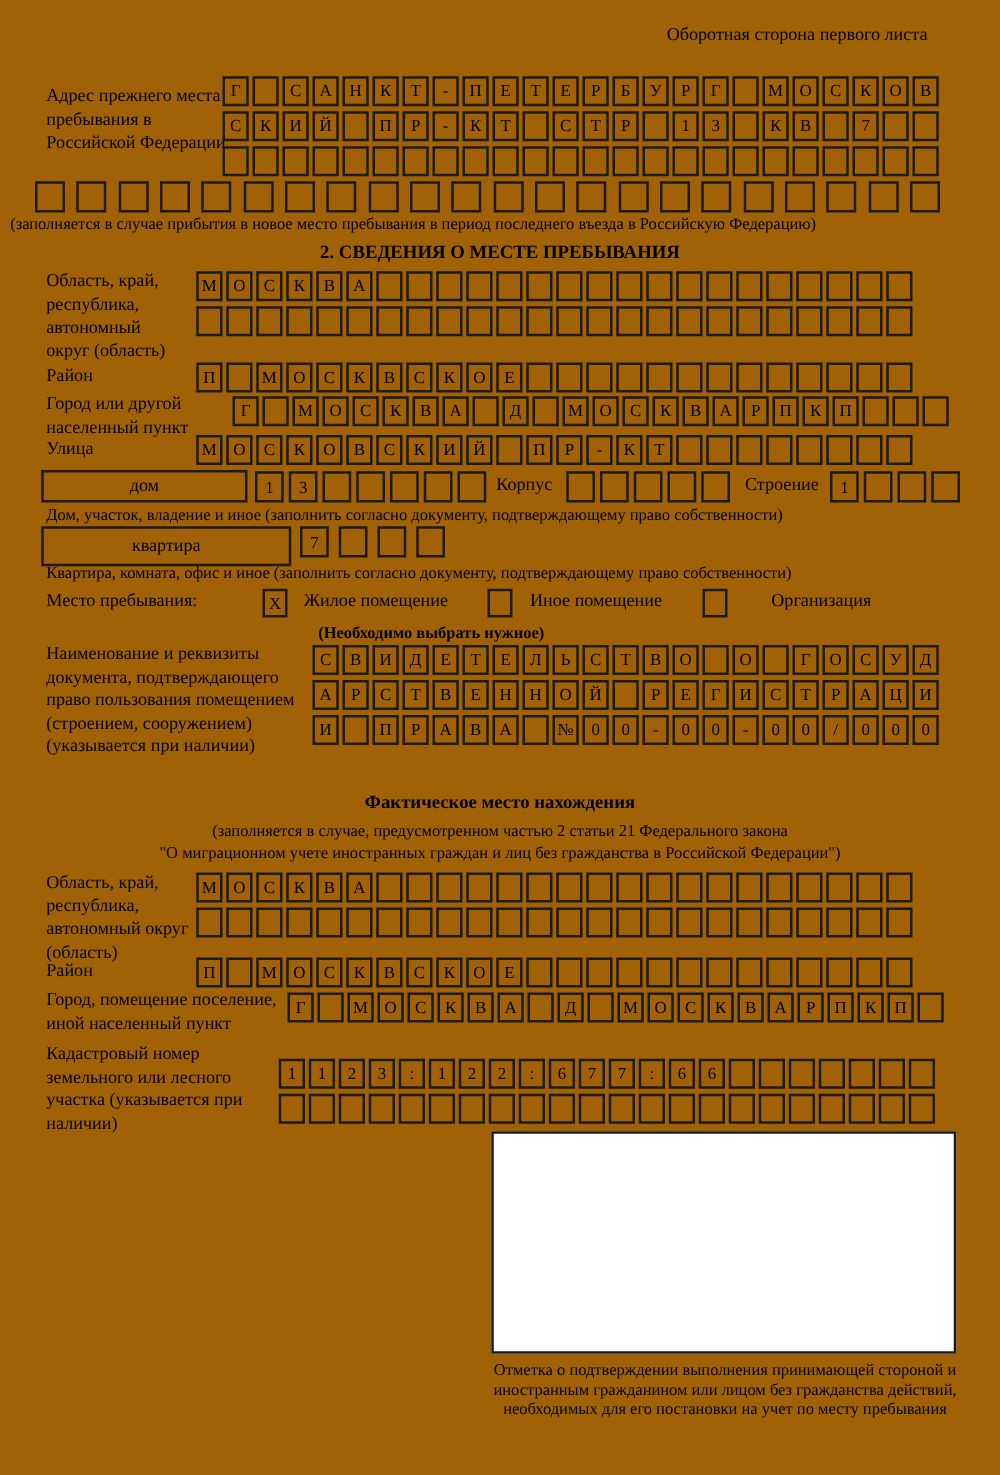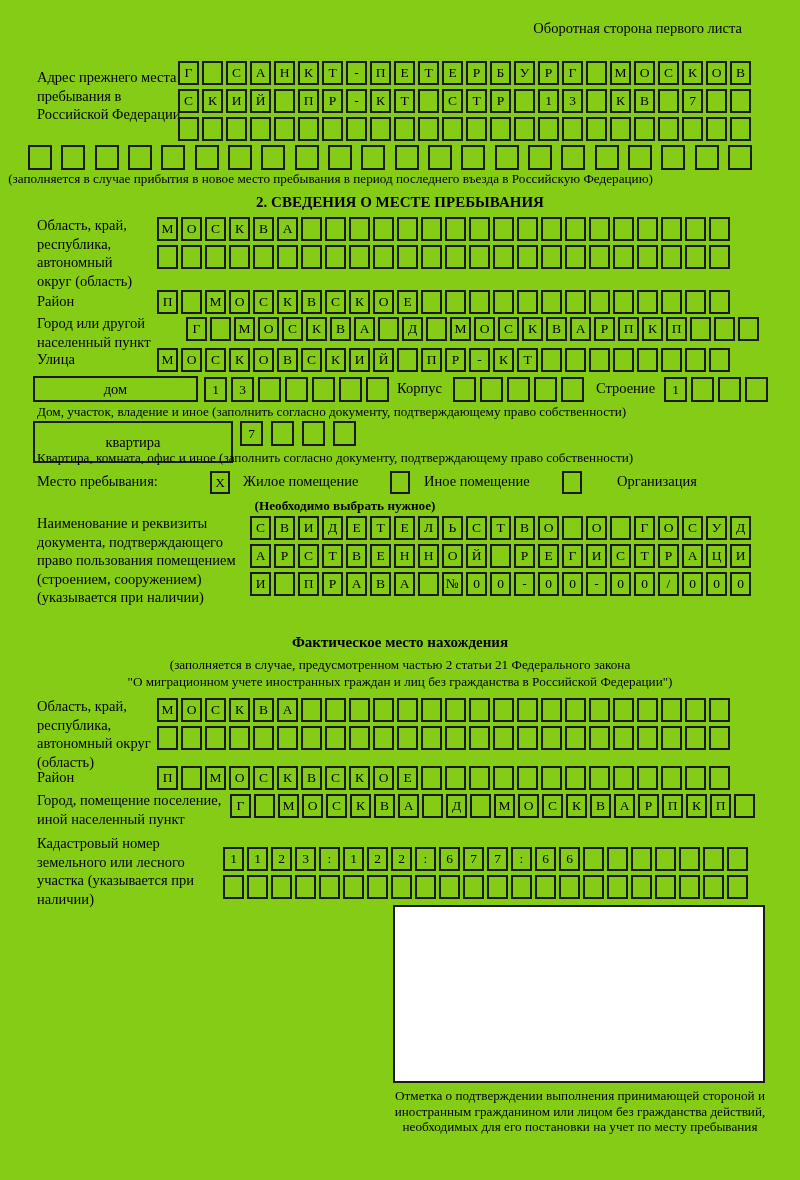"Оборотная сторона первого листа" #page { background: #84cc16 -> #a16207 }
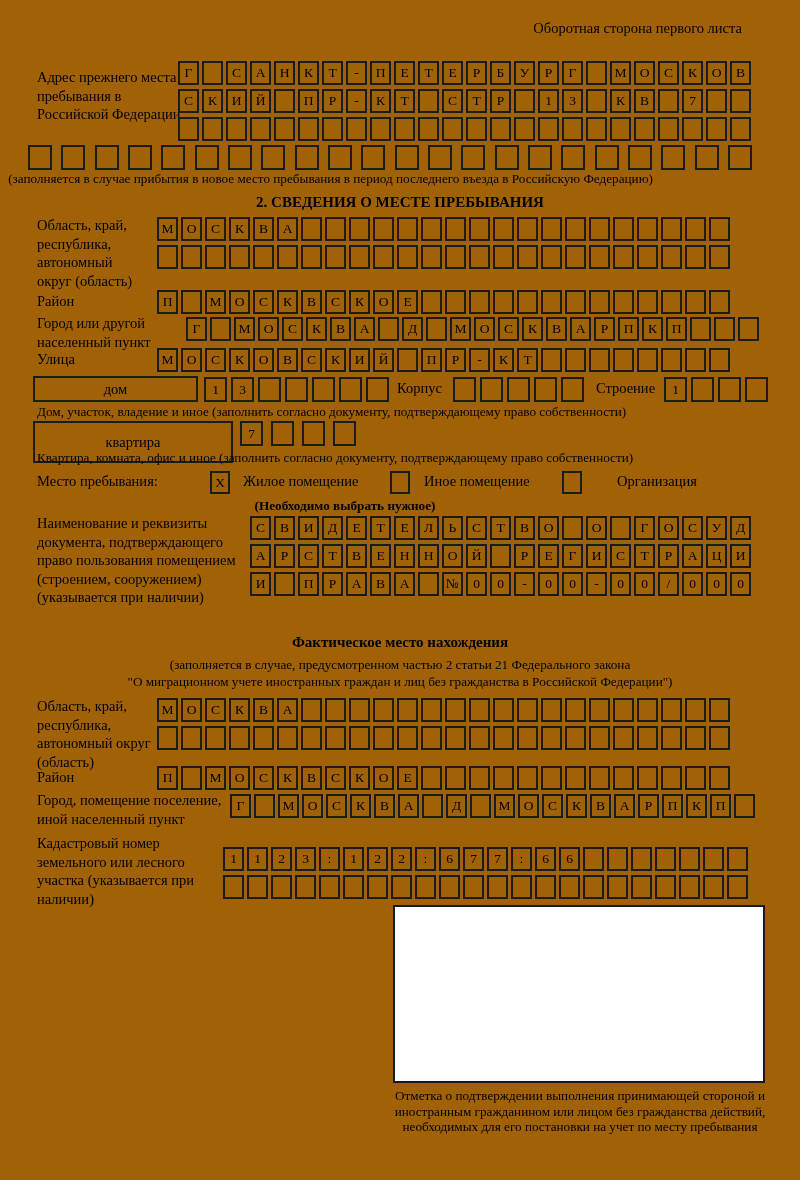"квартира" div.labelbox { height: 42px -> 32px }
